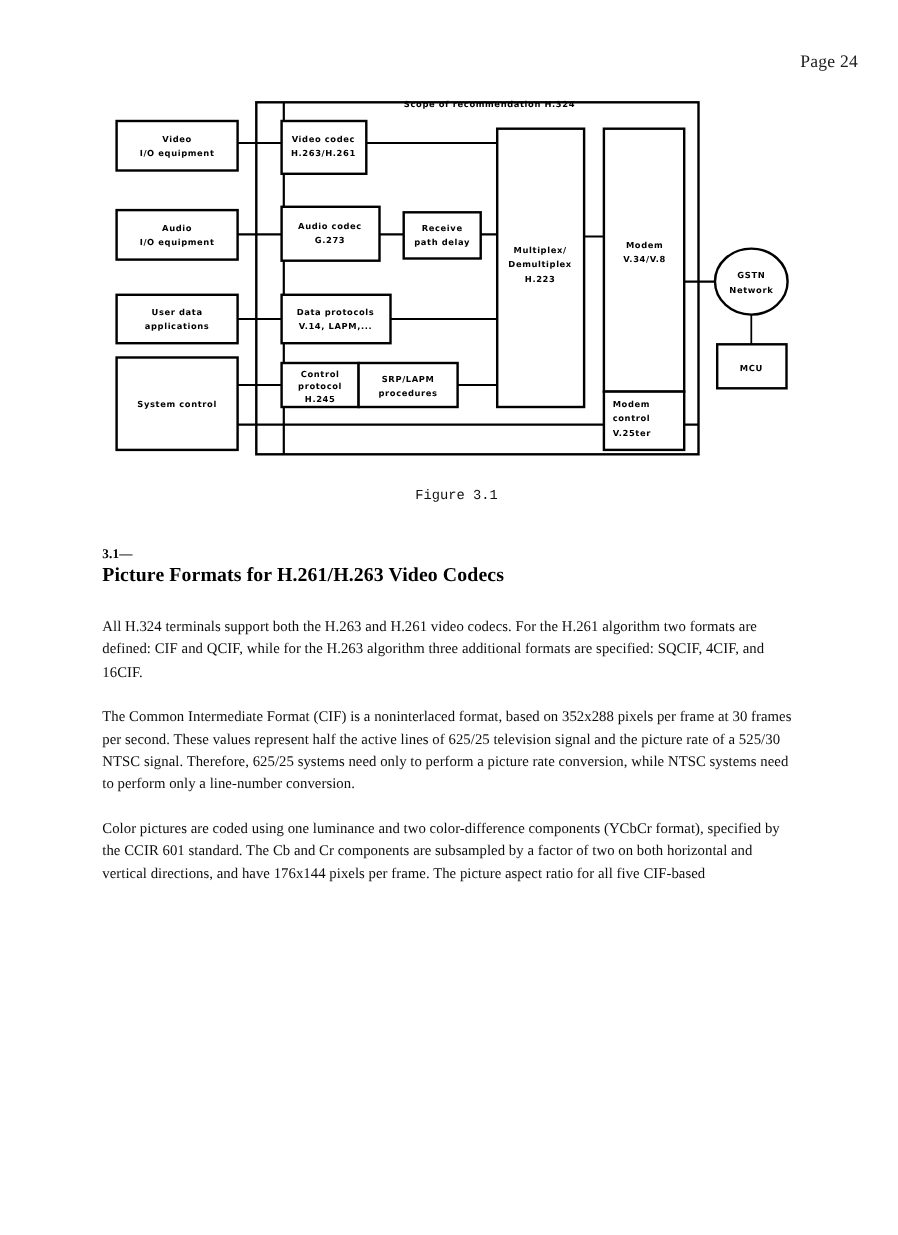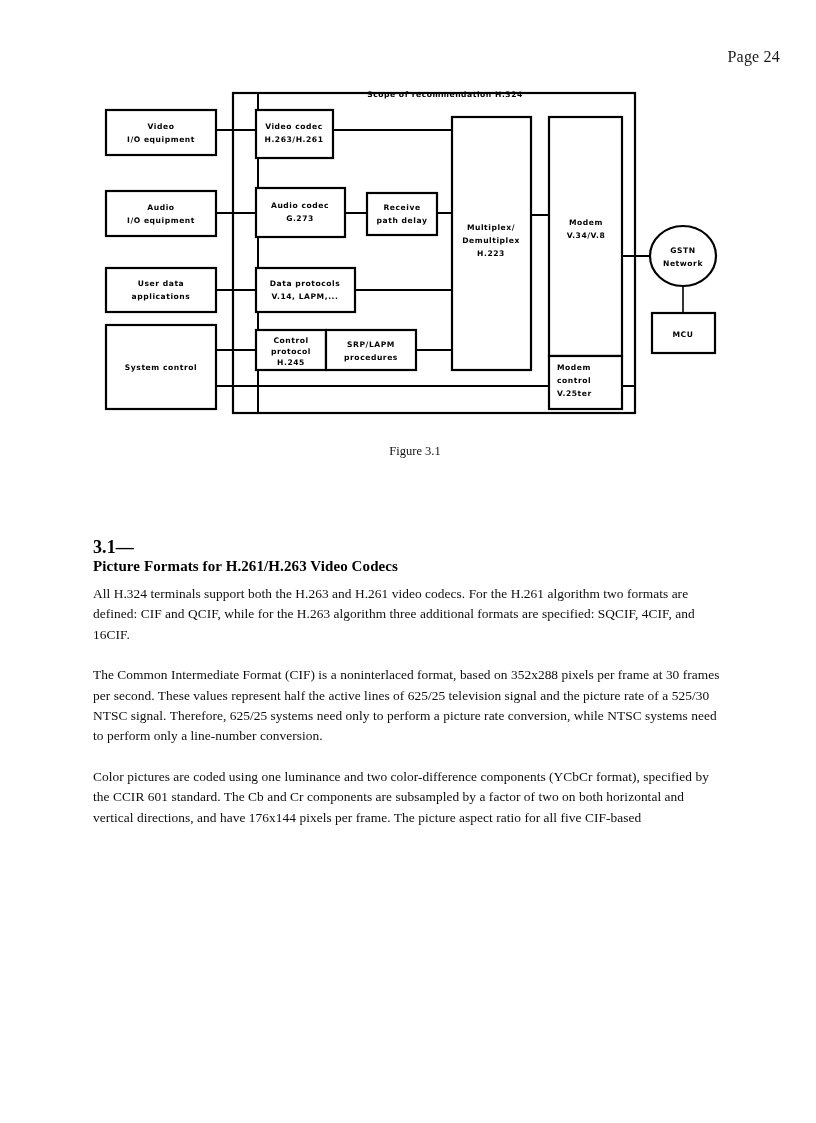"Figure 3.1" .fig-caption { font-family: none -> Liberation Mono, monospace }
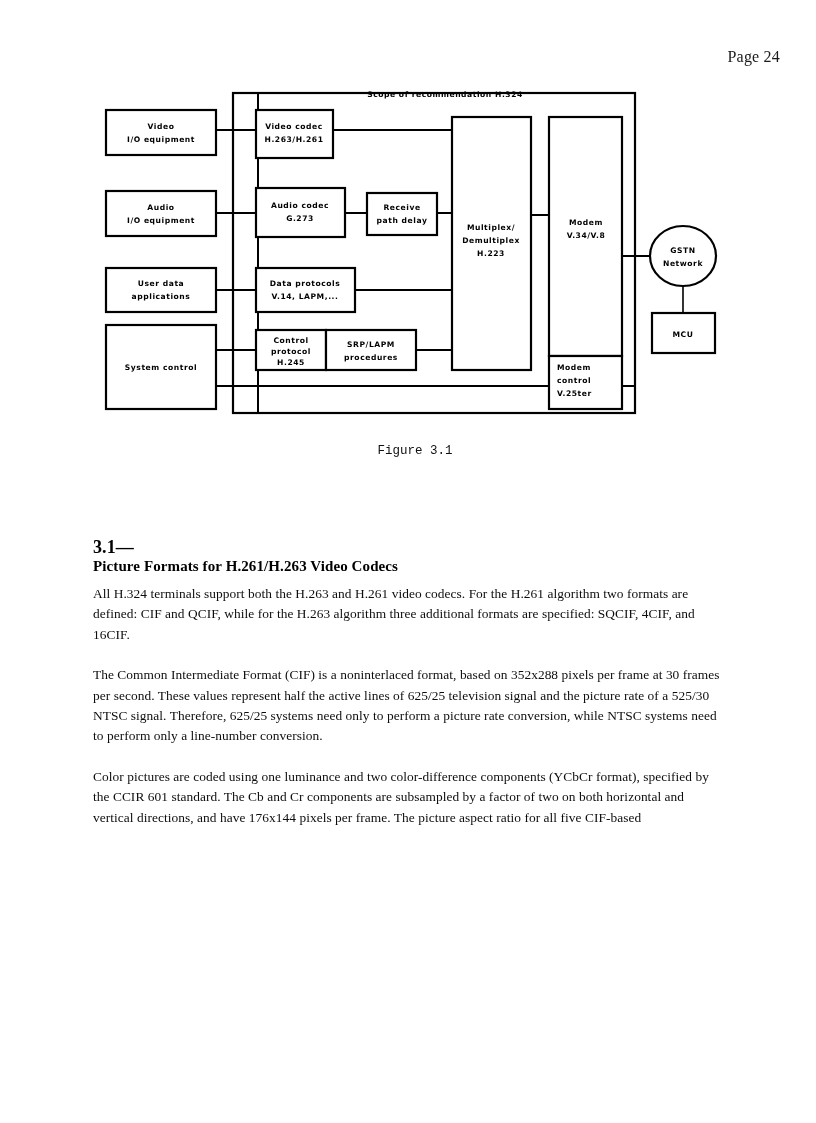"3.1—" .sec-num { font-size: 18px -> 12px; margin-top: 44px -> none }
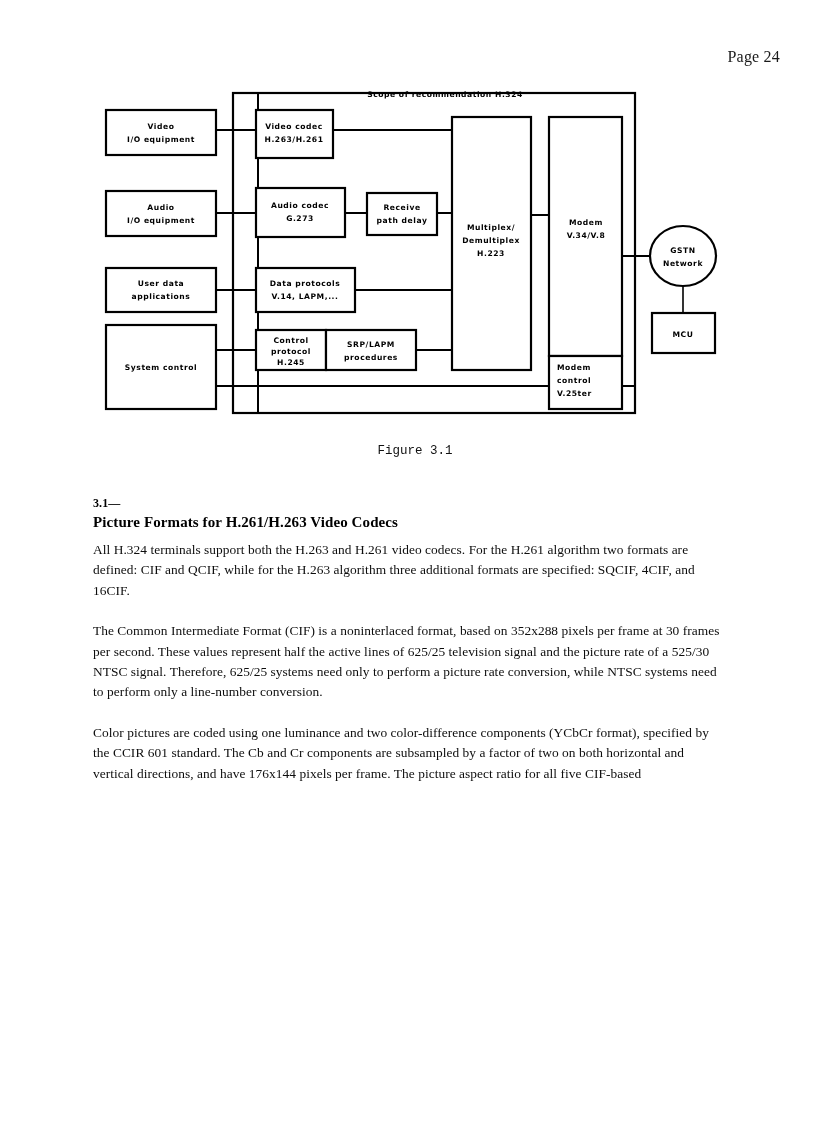"Picture Formats for H.261/H.263 Video" .sec-title { font-size: 15px -> 18px; margin-bottom: 8px -> 28px }
